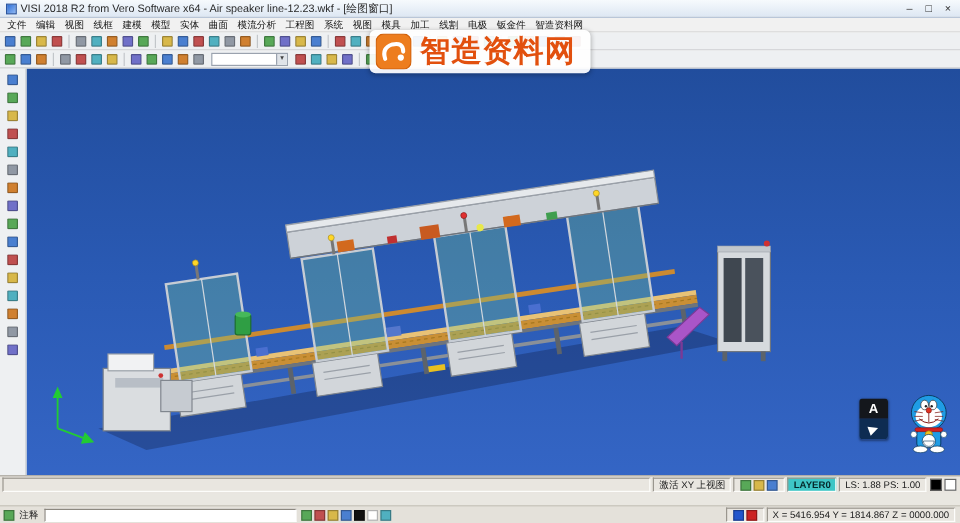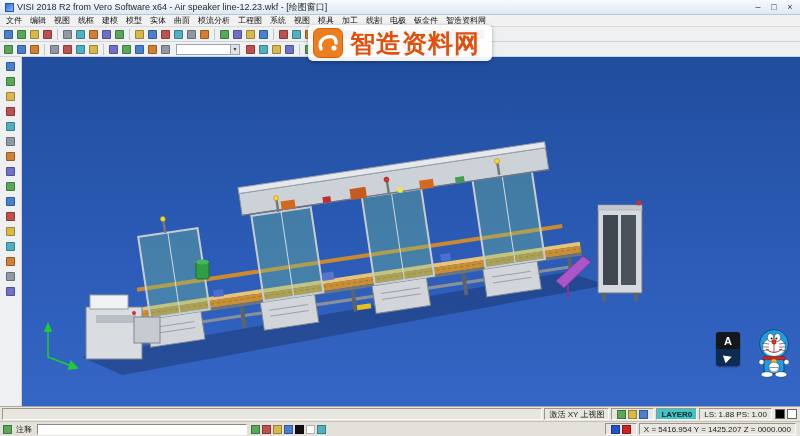"激活 XY 上视图" .status-row { top: 406px -> 396px }
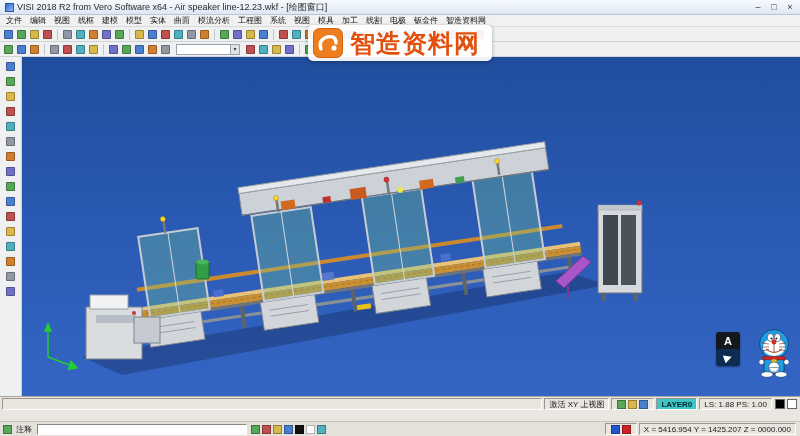"X = 5416.954 Y =" span.seg { text: 1425.207 -> 1814.867 }
